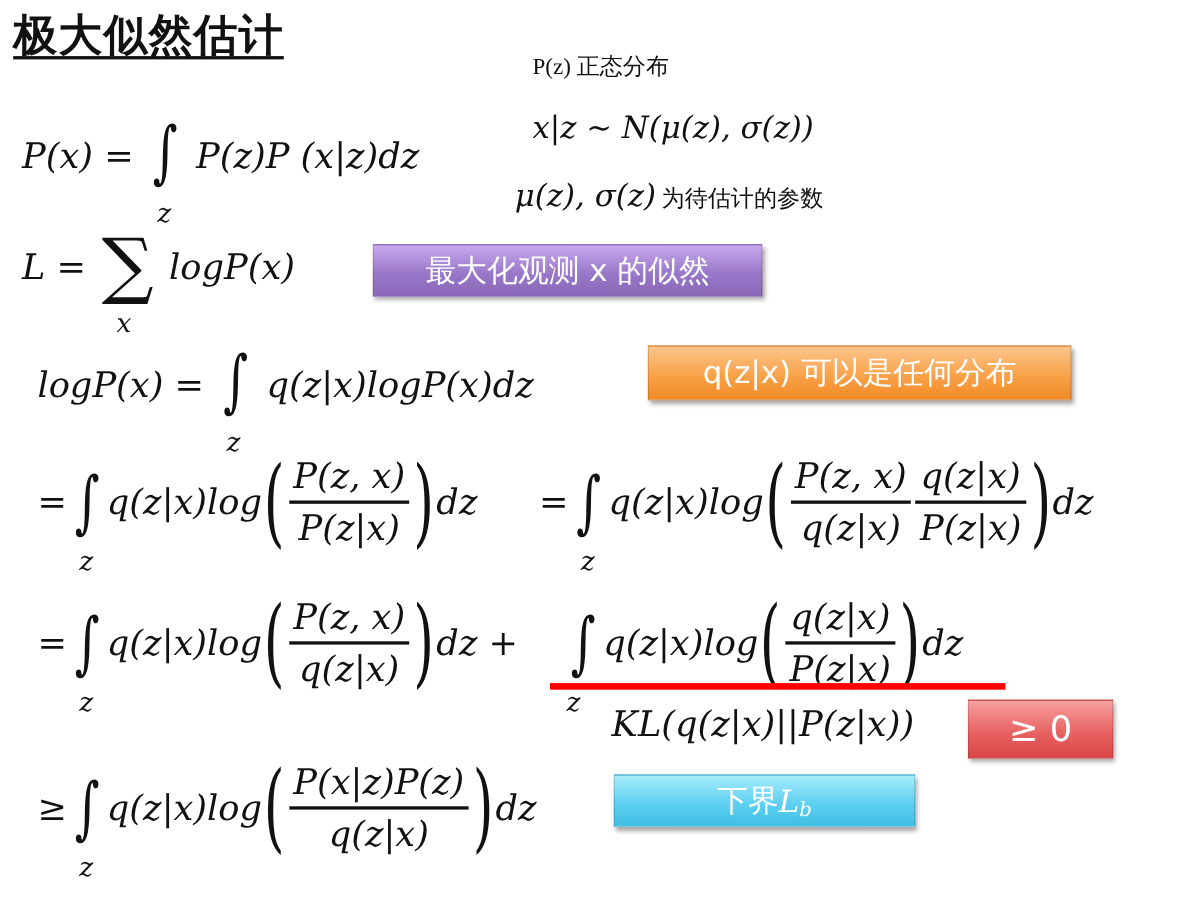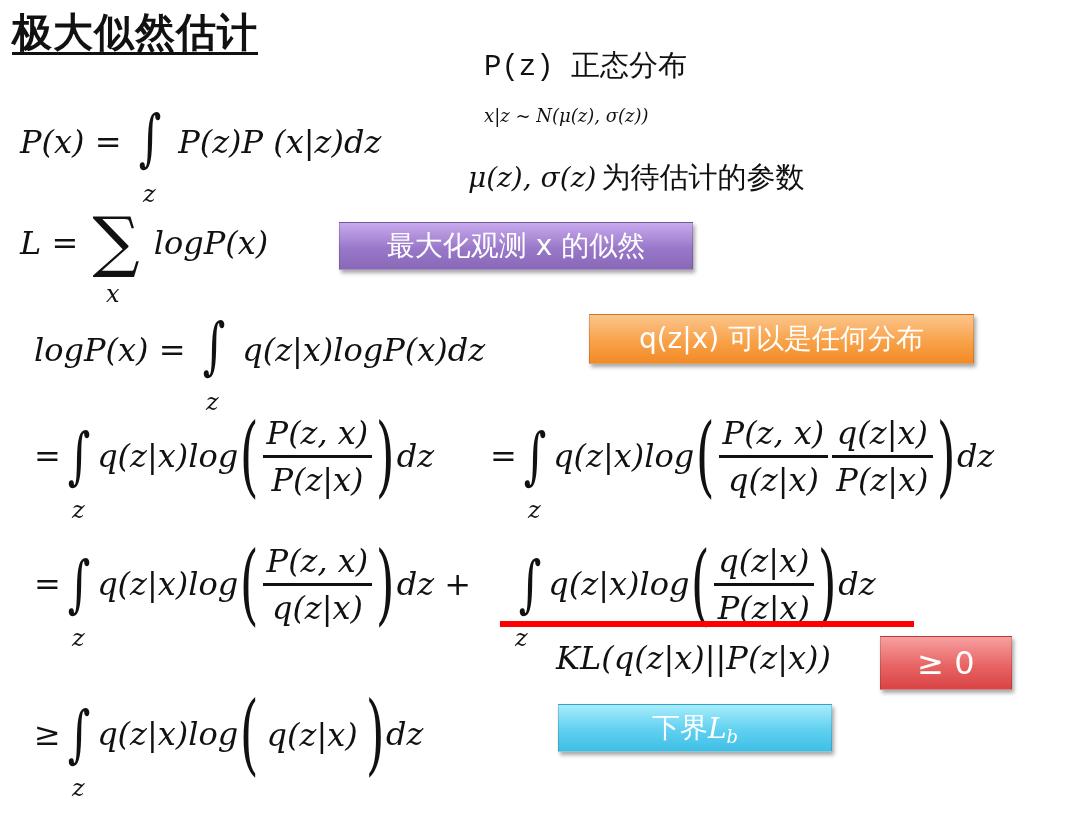"P(z) 正态分布" .note { font-family: Liberation Mono, monospace -> Liberation Serif, serif; font-size: 29px -> 21px }
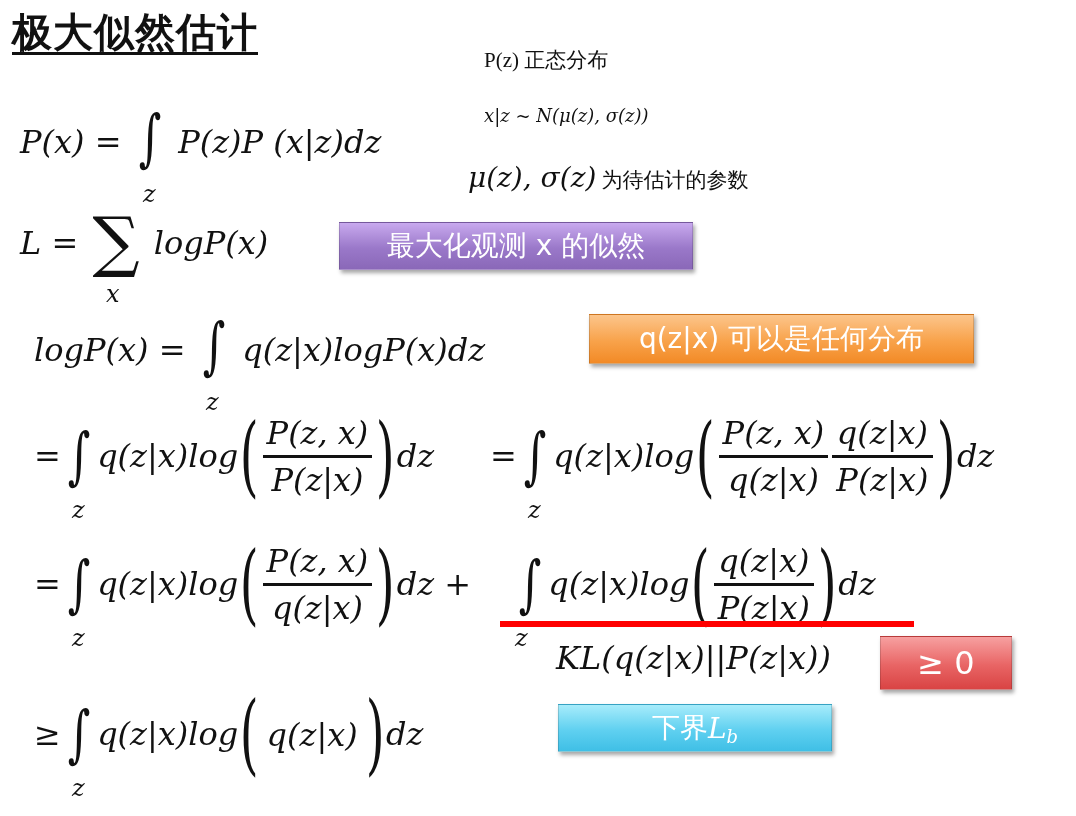"x|z ~ N(μ(z), σ(z))" div.abs { font-size: 18px -> 28px }
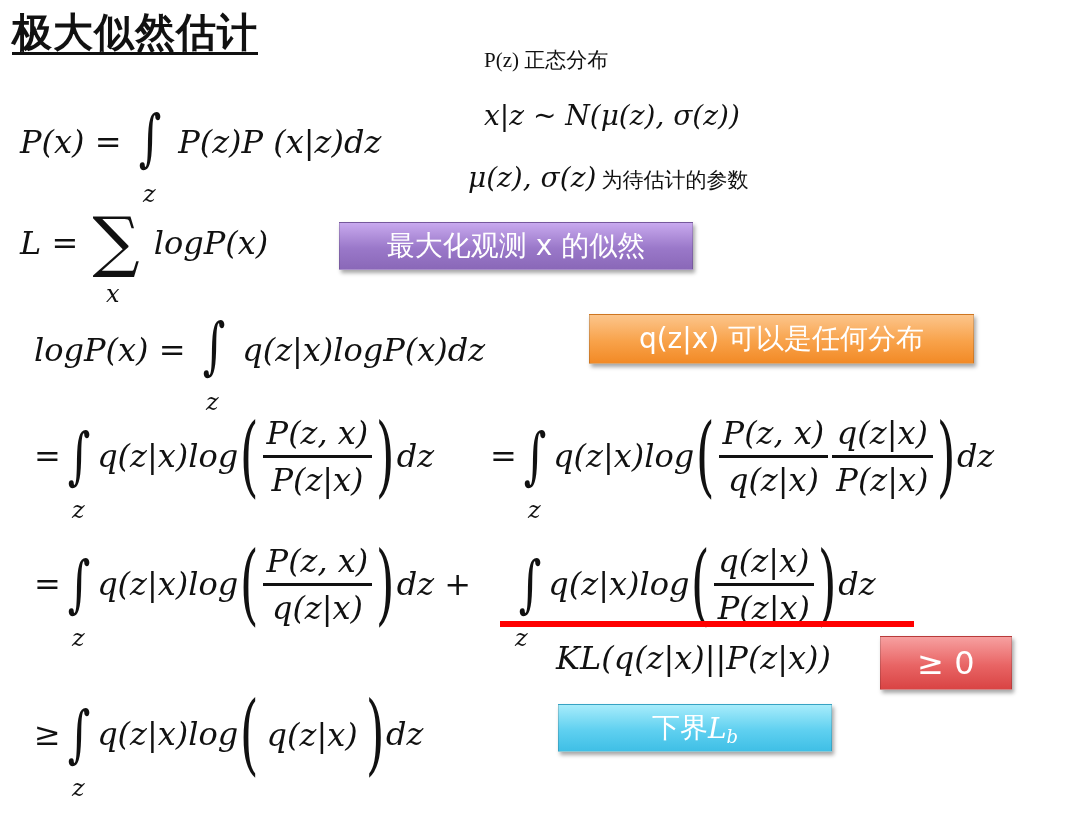"P(x|z)P(z)" span.num { html: none -> <span>P(x|z)P(z)</span> }
